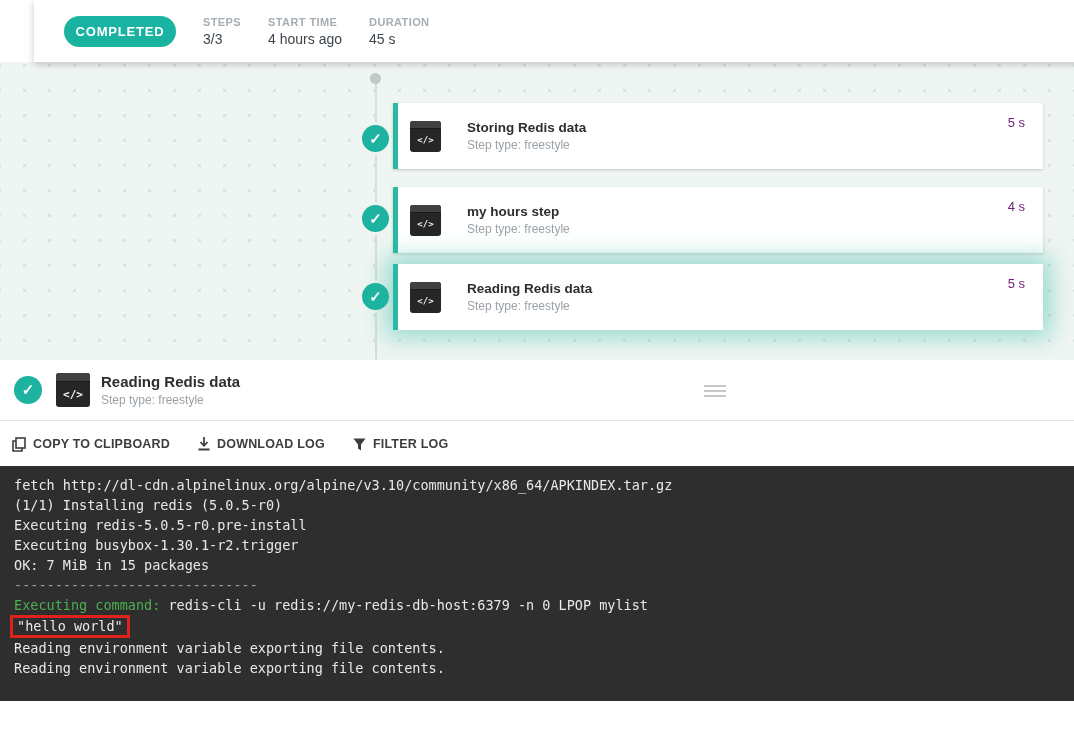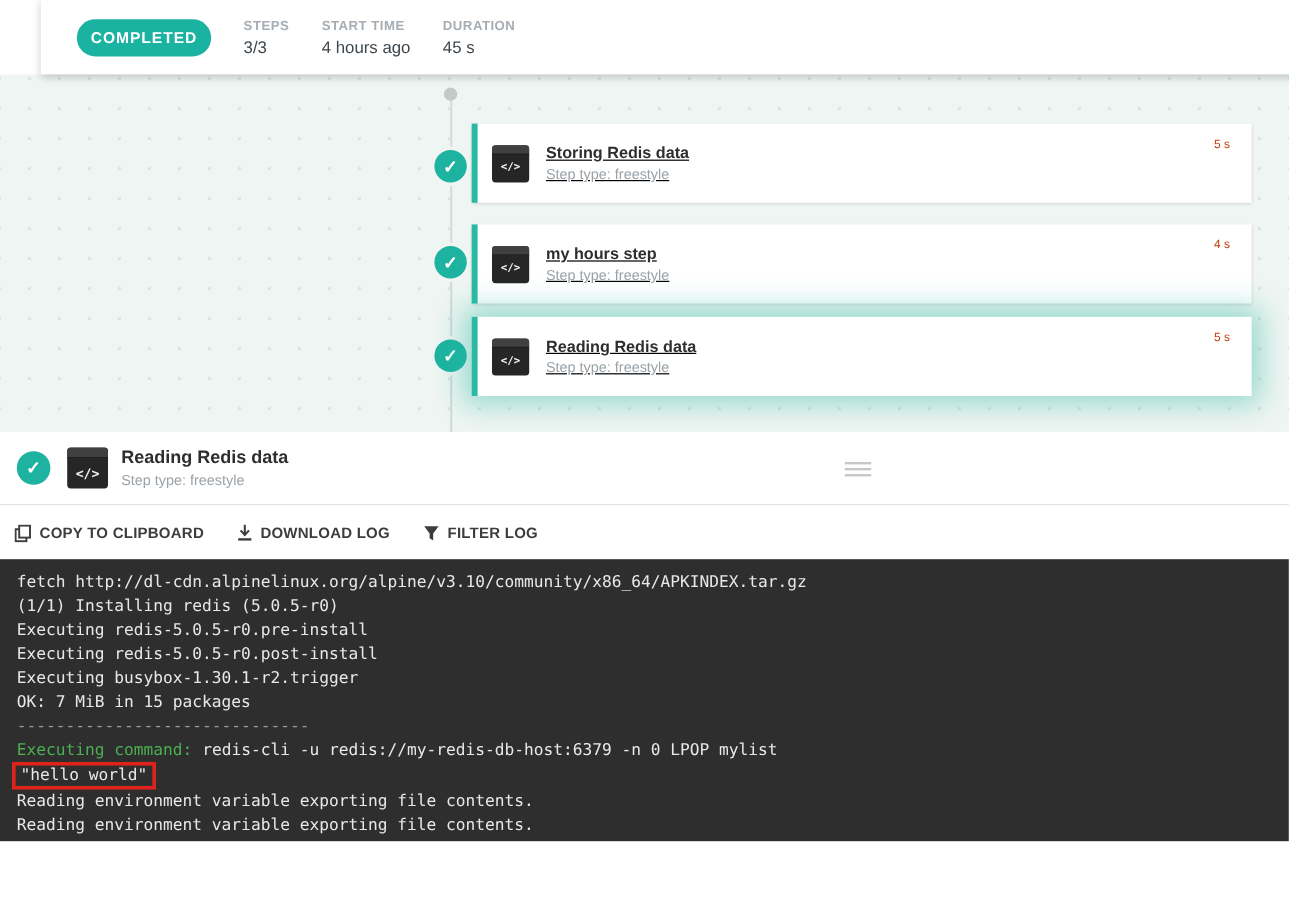"Storing Redis data" .step-text { margin-left: 14px -> 26px; text-decoration: underline -> none }
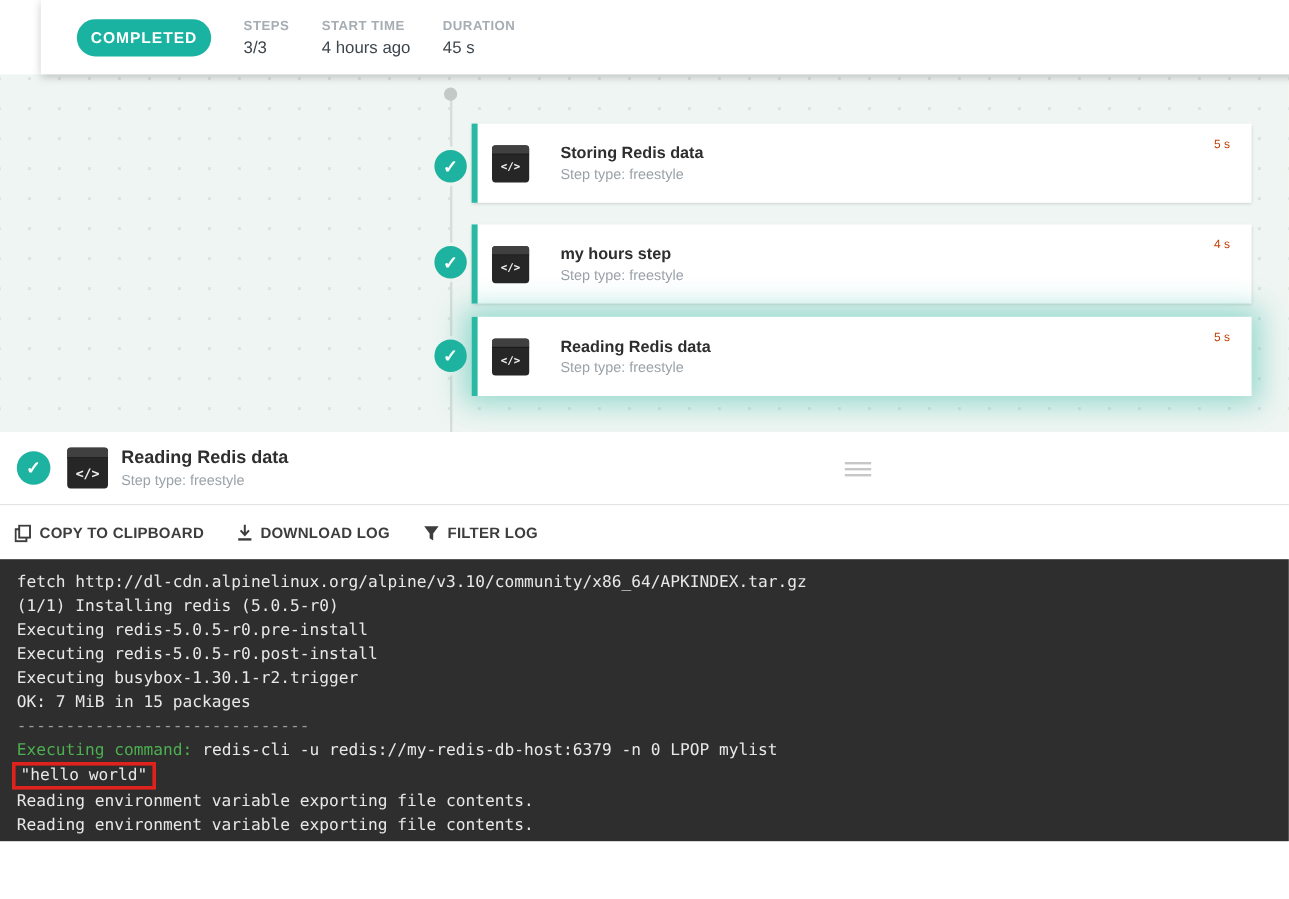"5 s" .step-duration { color: #c2410c -> #701a75; font-size: 10px -> 13px }
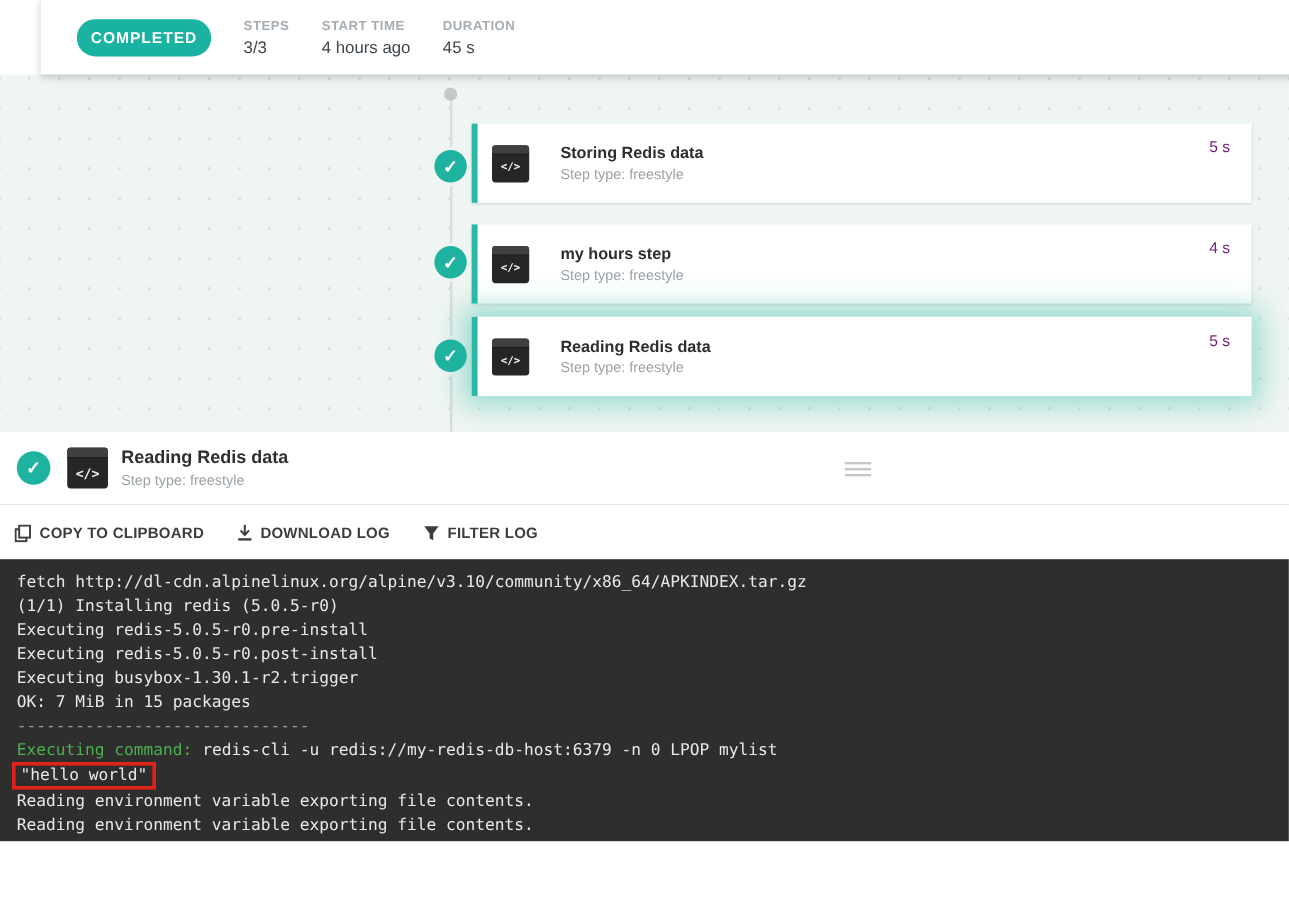"Executing redis-5.0.5-r0.post-install" div.log-line { html: <div>Executing redis-5.0.5-r0.post-install</div> -> none }
